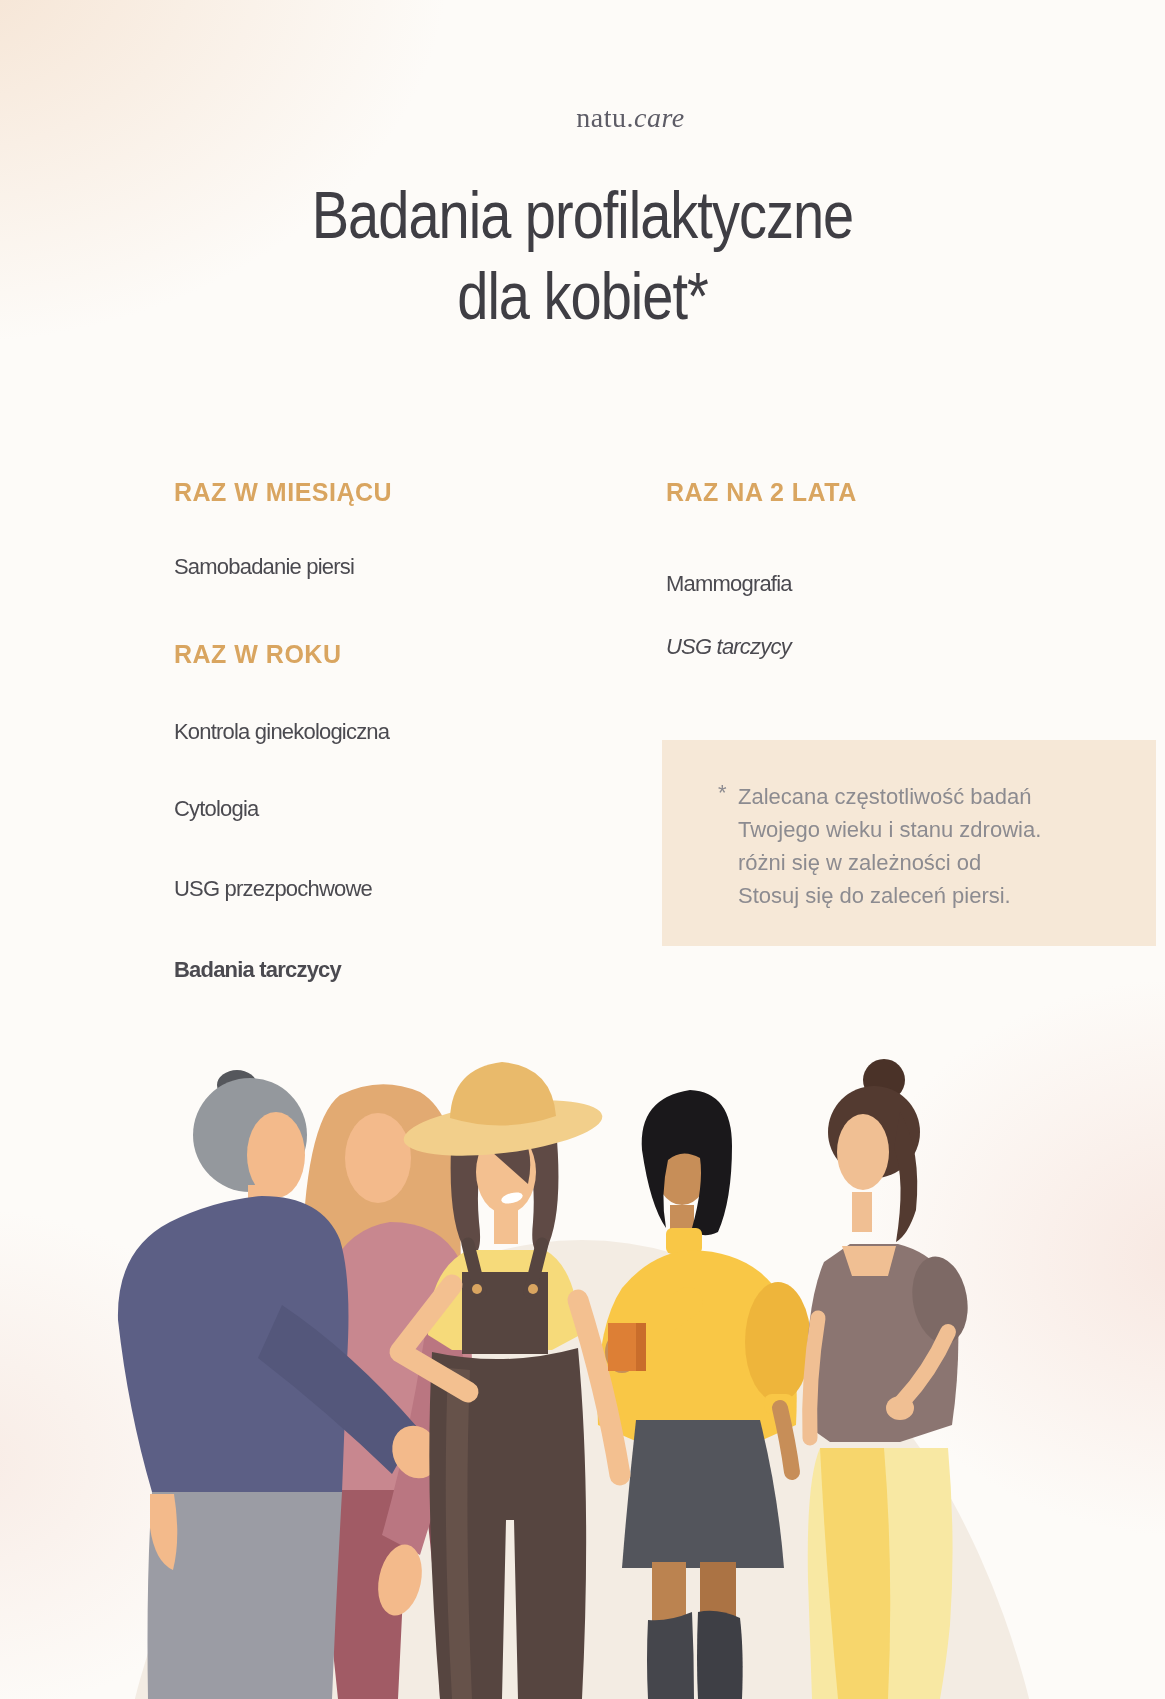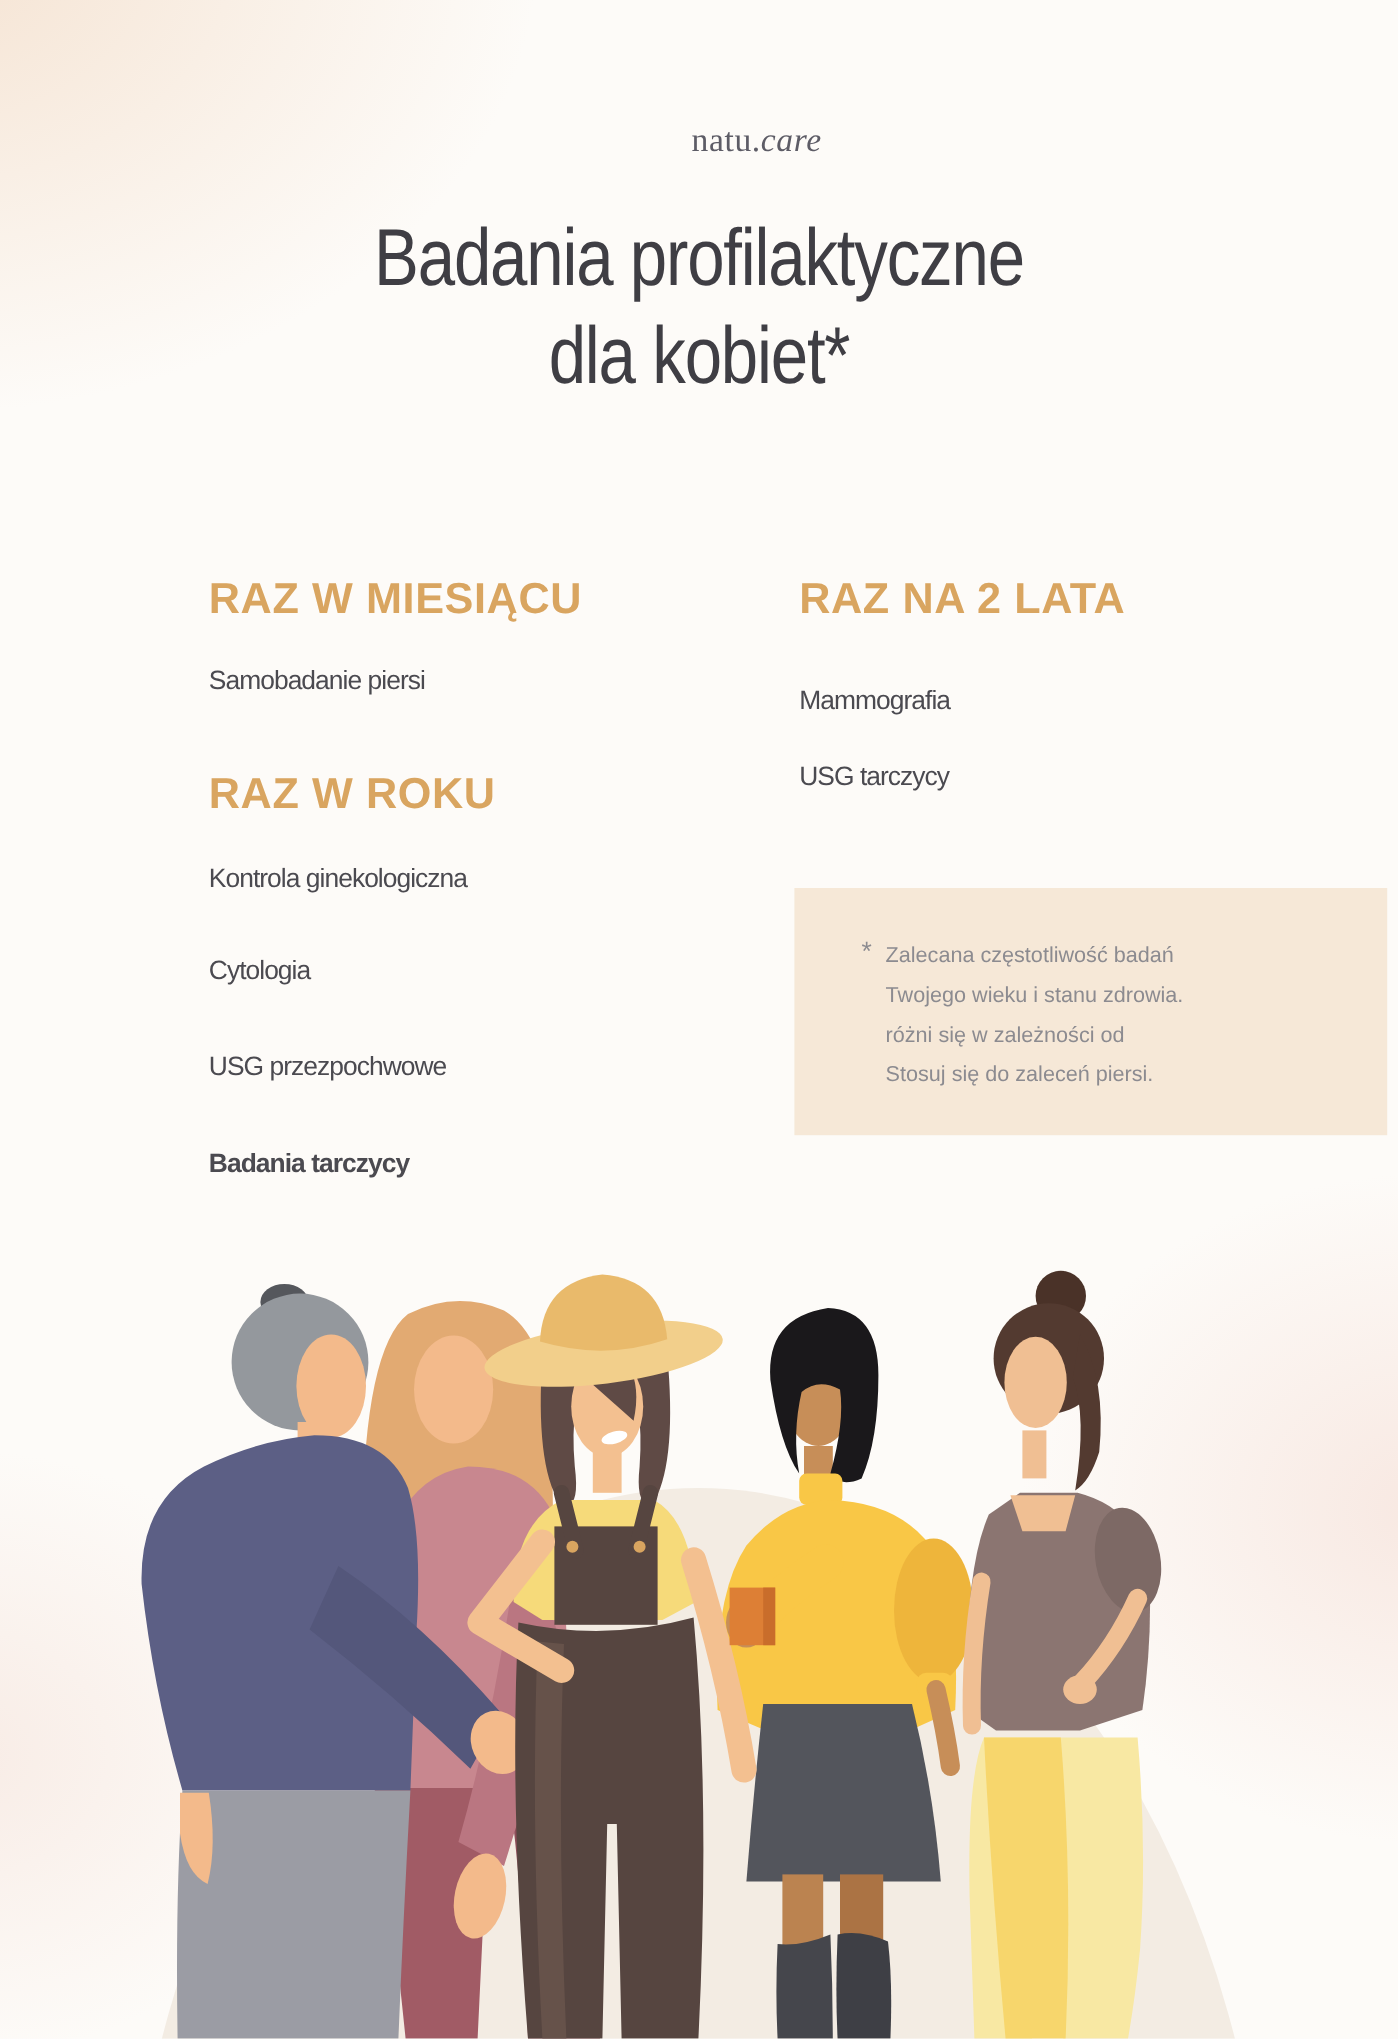"RAZ W MIESIĄCU" .col-head { font-size: 36px -> 25px }
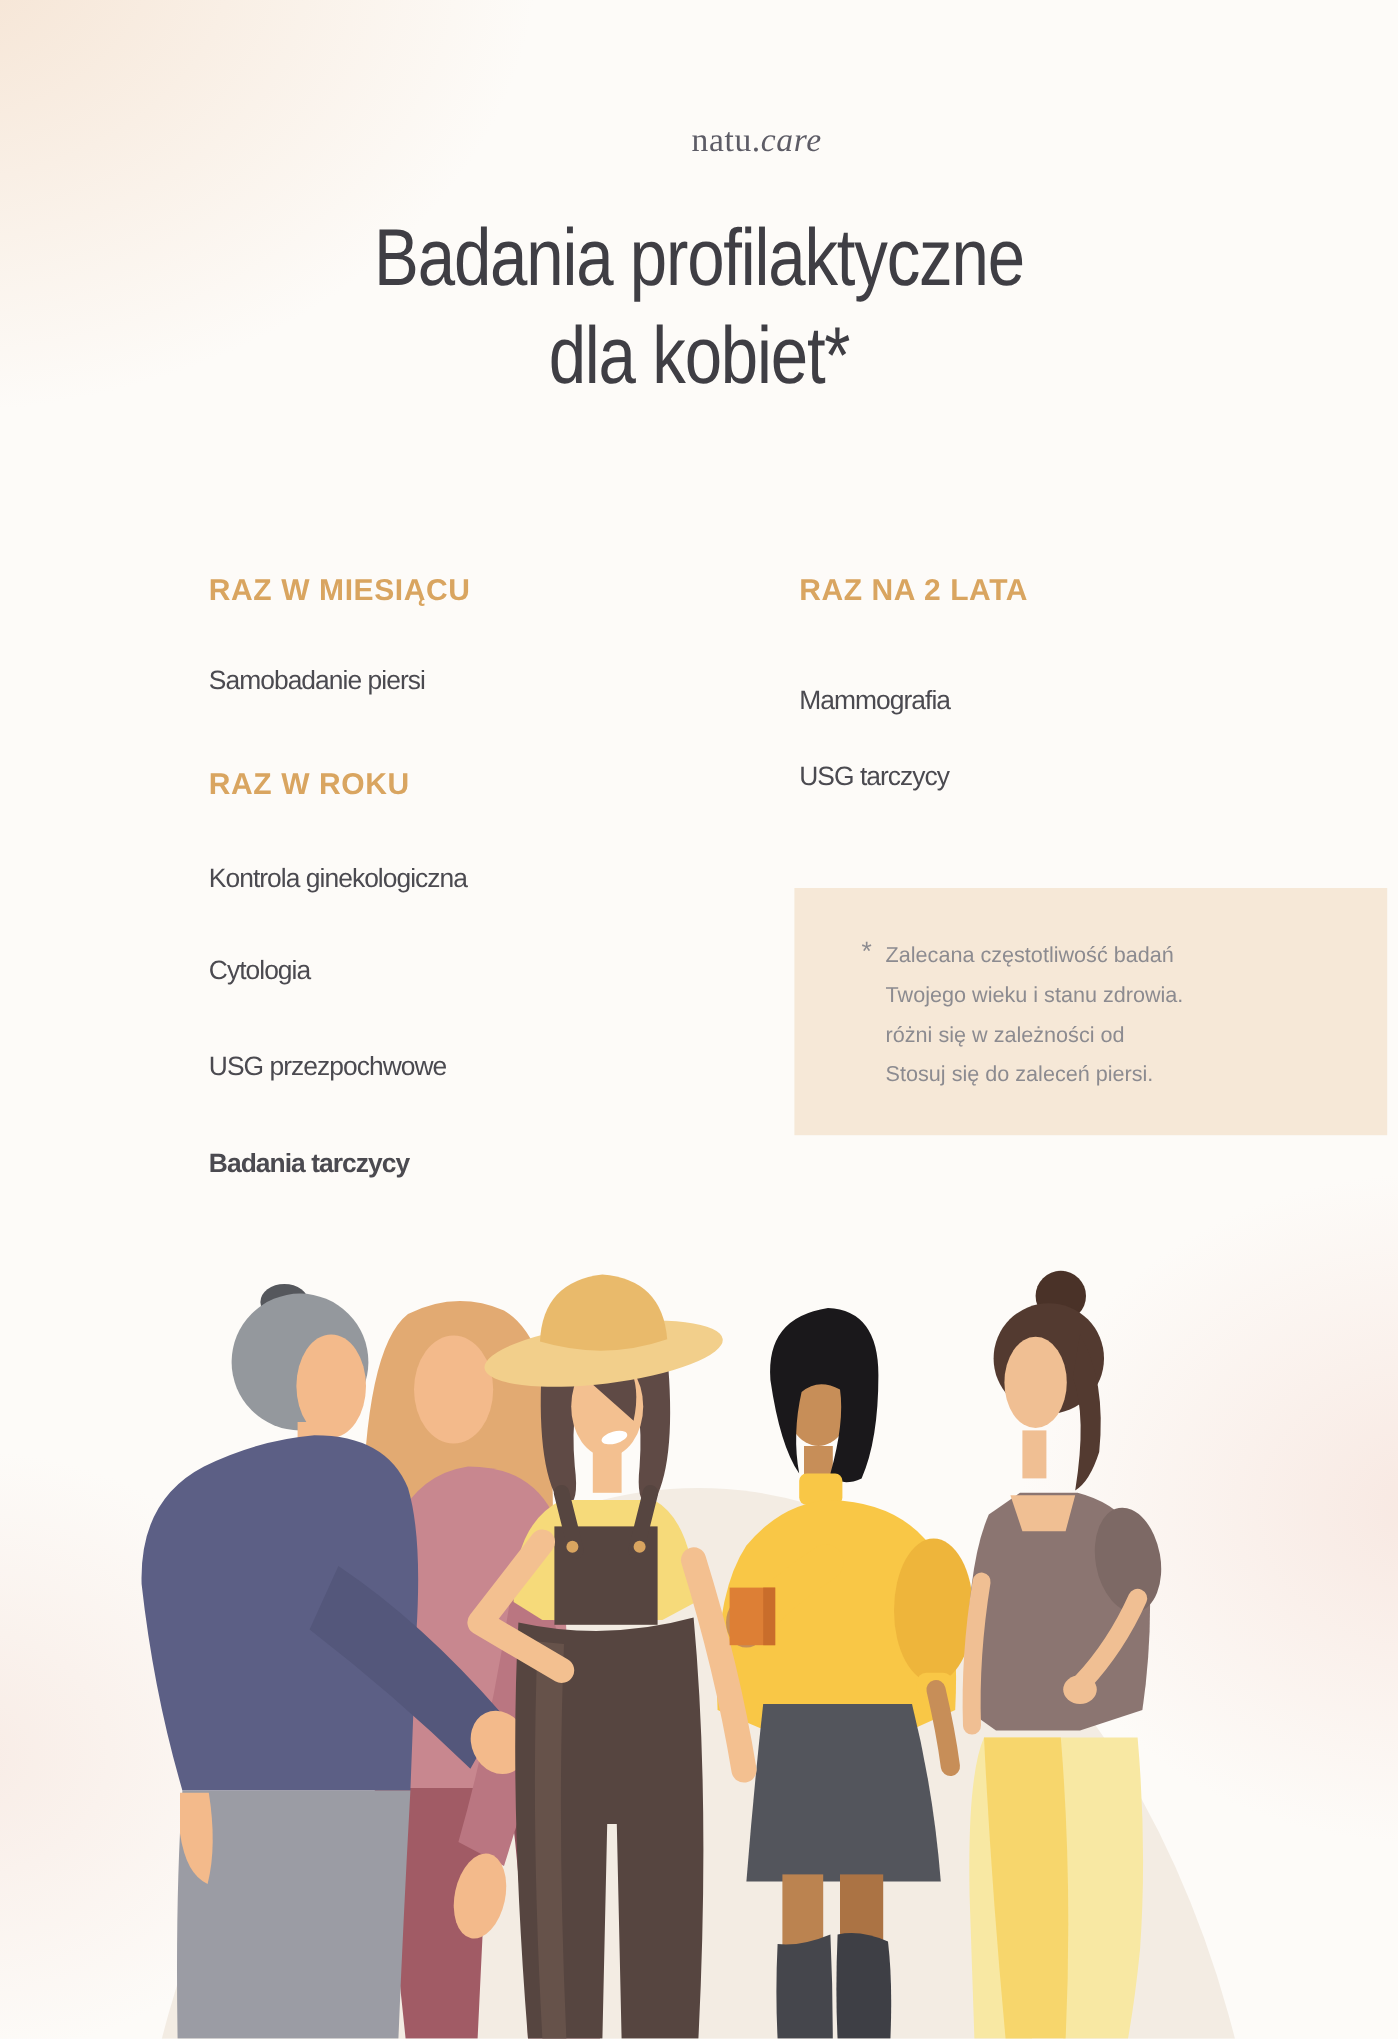"USG tarczycy" div.col-item { font-style: none -> italic }
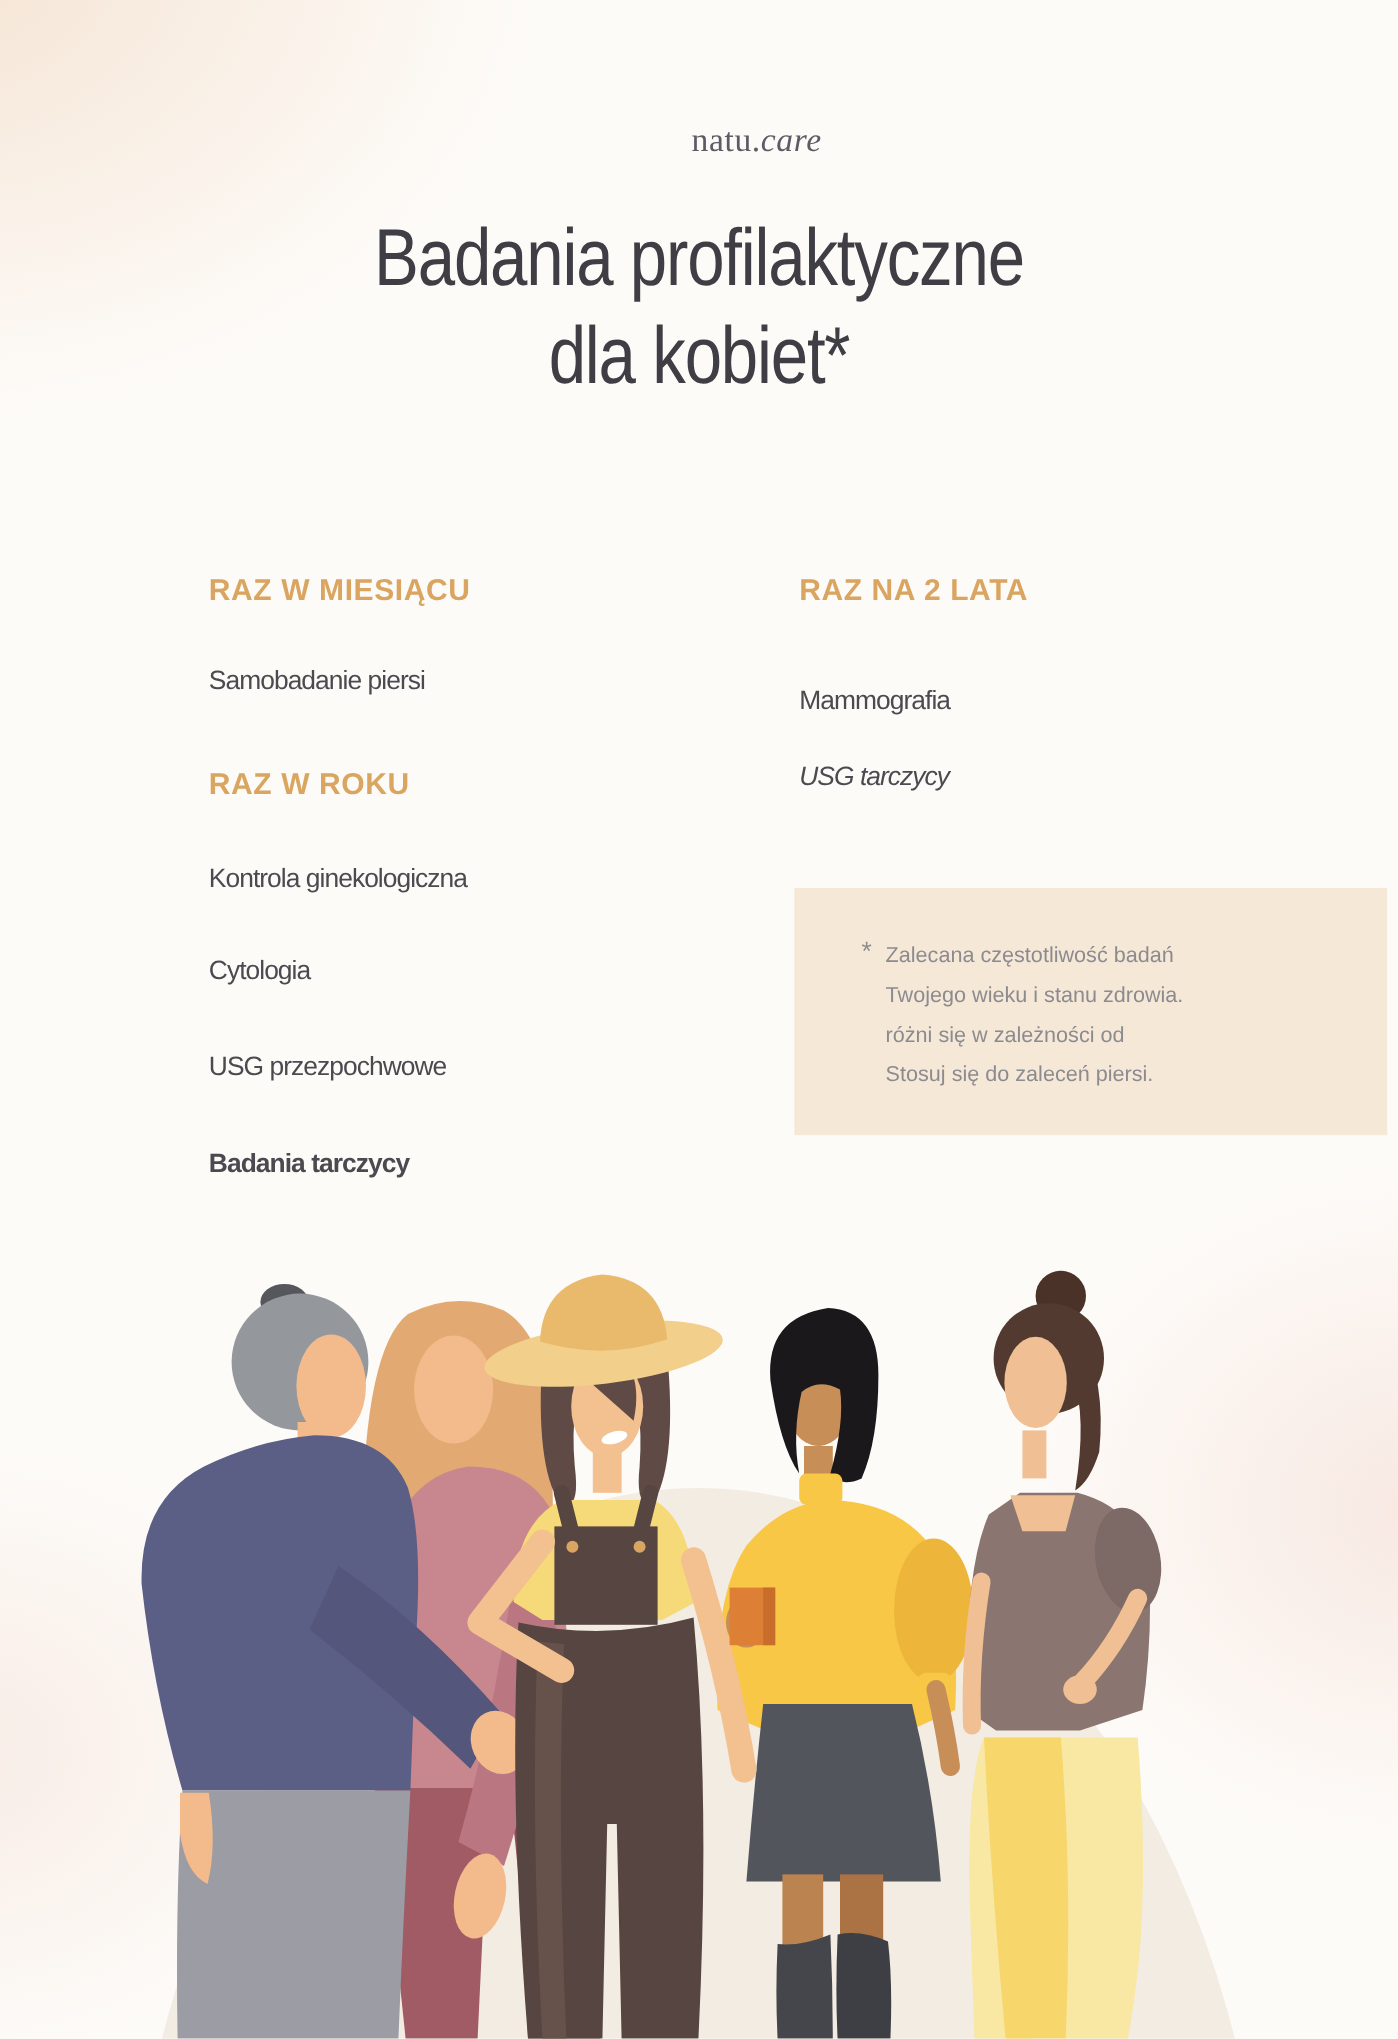"Zalecana częstotliwość badań" .note-lines { font-size: 18px -> 22px }
